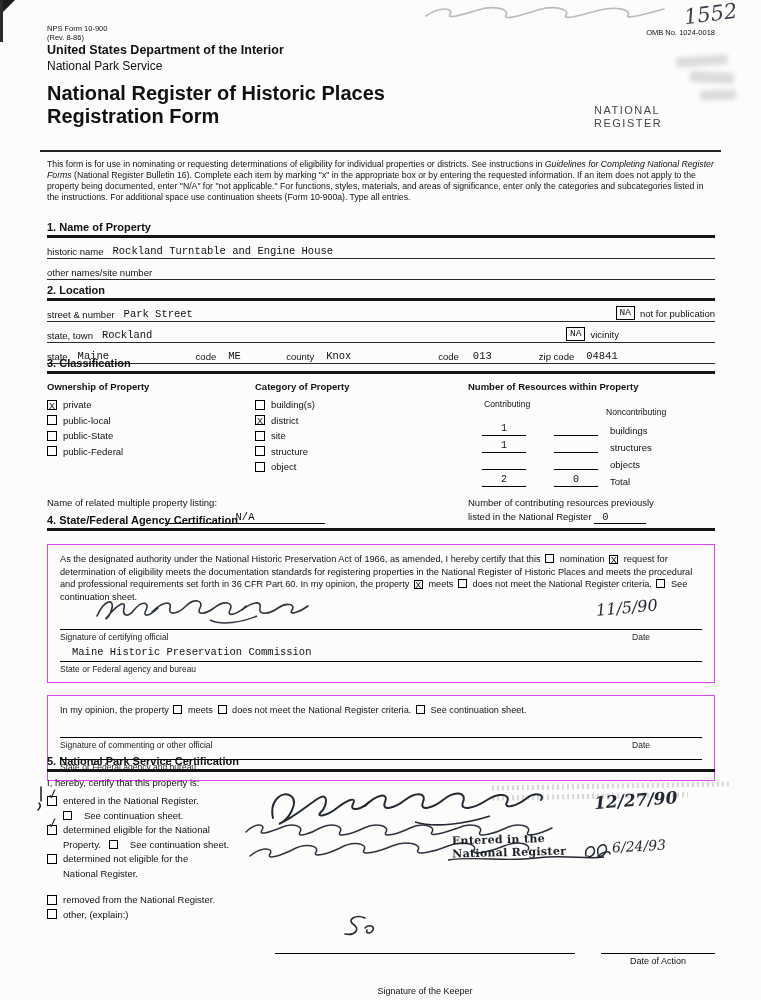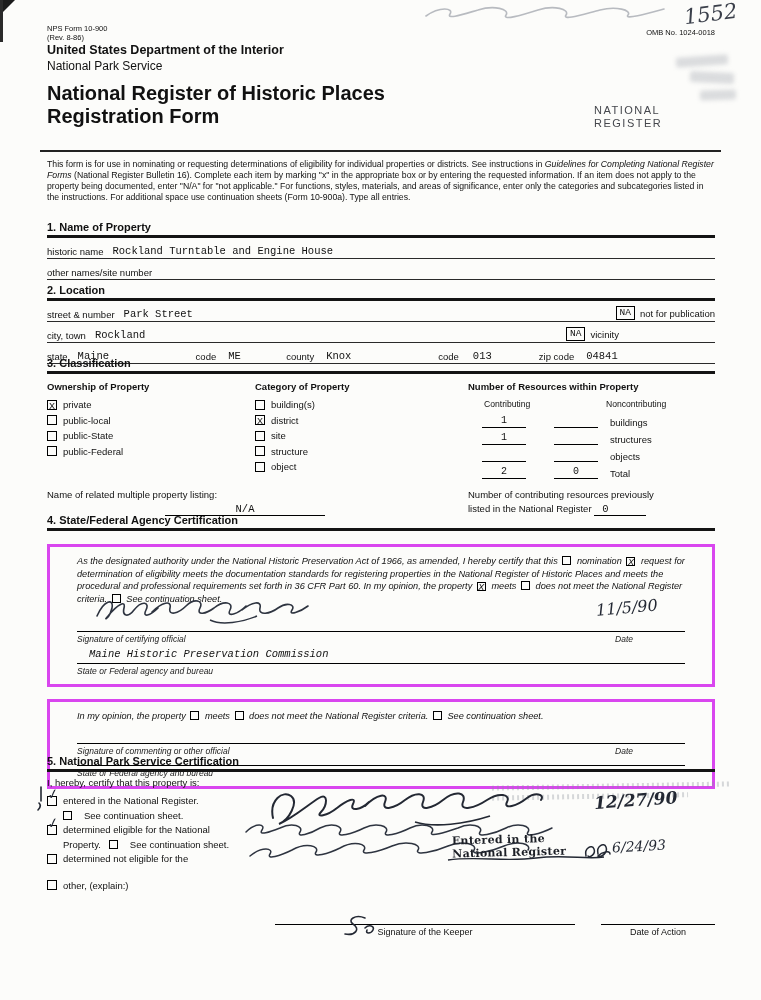"city, town" span.lbl { text: city -> state }
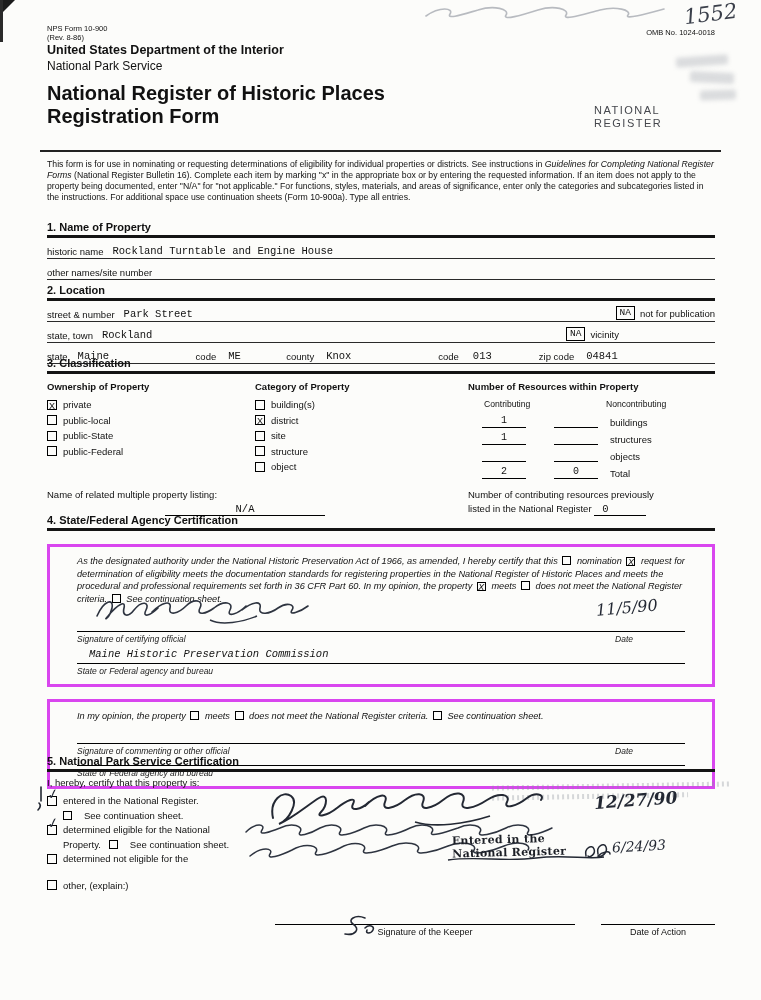"Noncontributing" .res-heads .h2 { margin-top: none -> 8px }
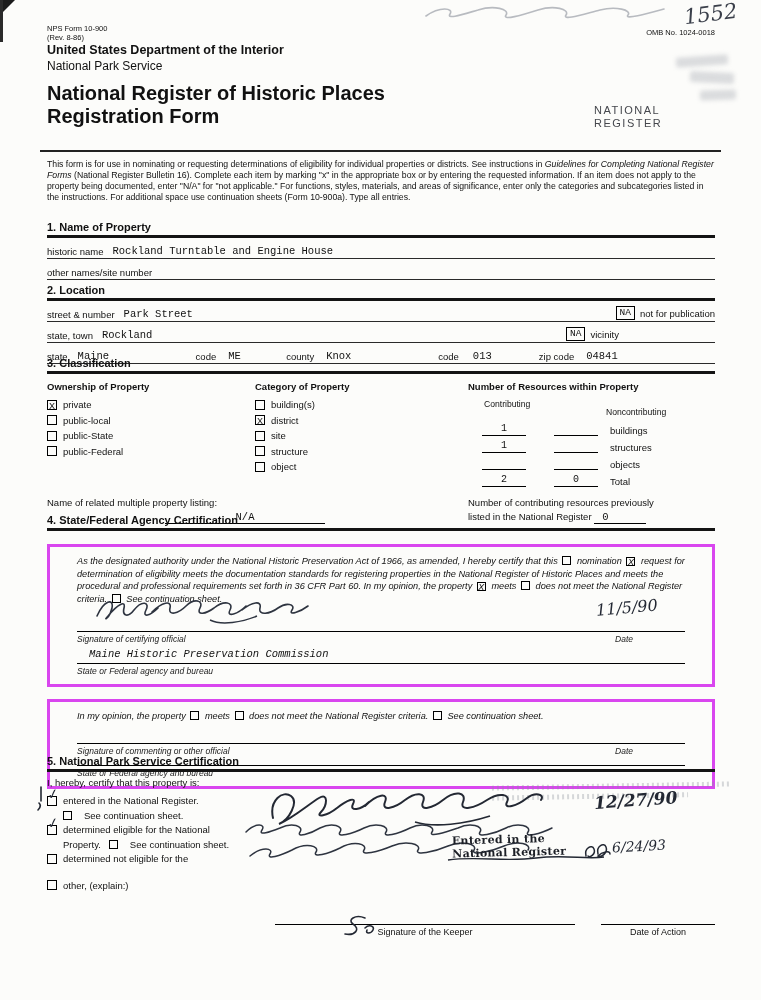"As the designated authority under" .cert-box { border: 3px solid #d946ef -> 1px solid #d946ef; font-style: italic -> none; padding: 8px 27px -> 8px 12px }
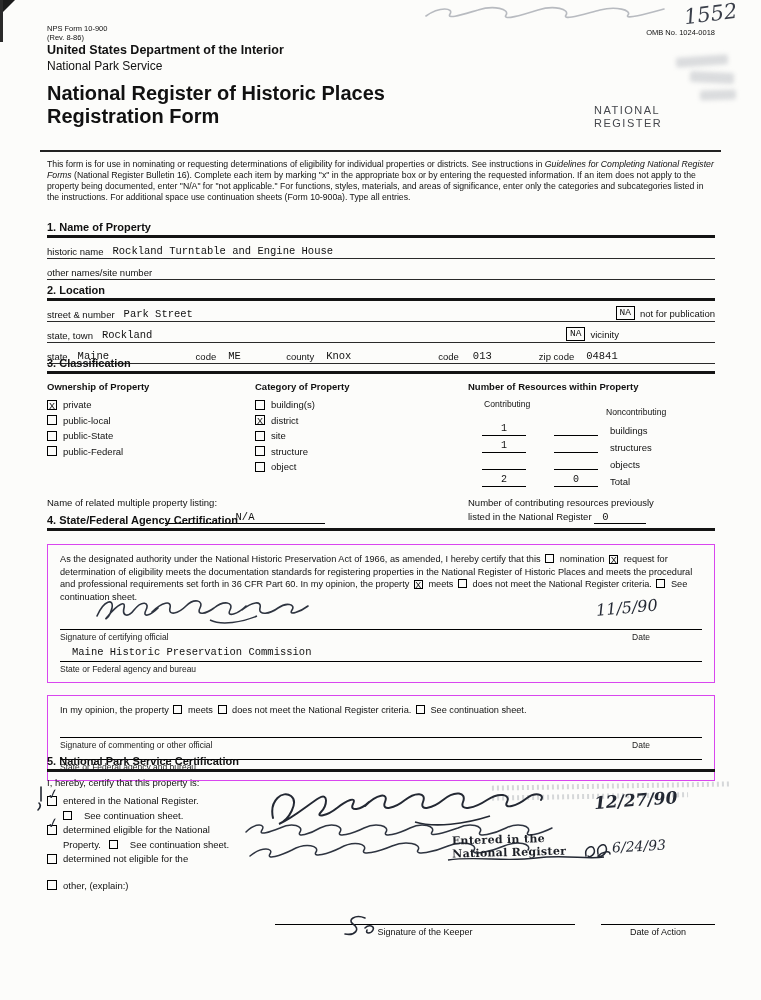"National Register." div.s5-line { html: none -> <div> <span>National Register.</span> </div> }
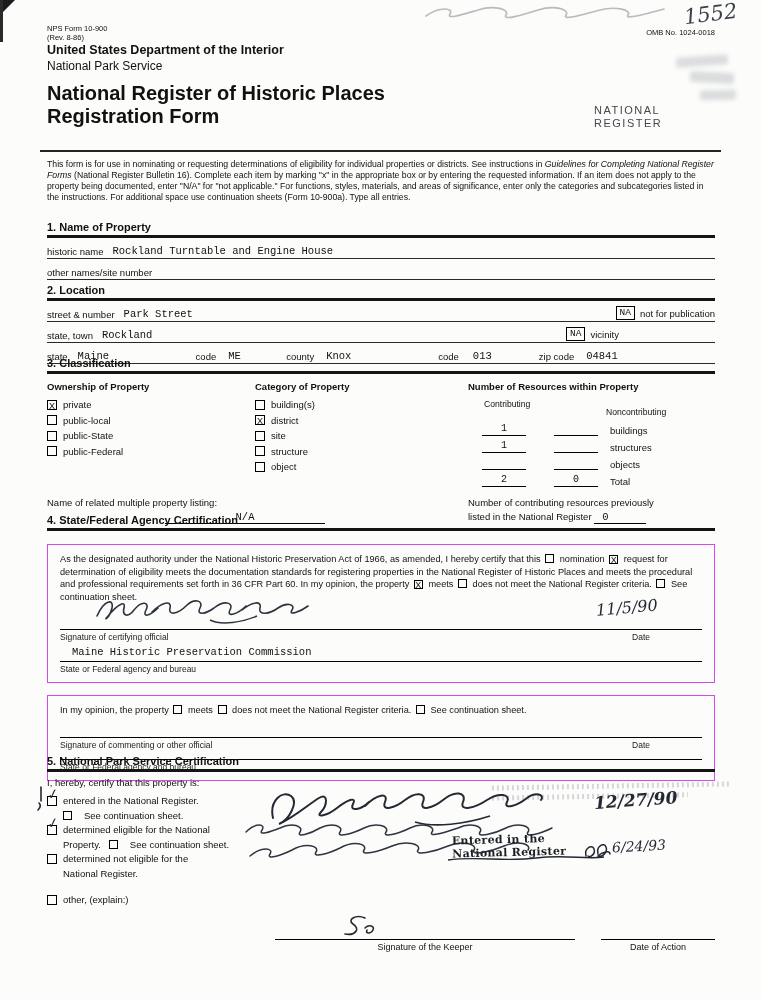"removed from the National Register." div.s5-line { html: none -> <div> <span></span> <span>removed from the National Register.</span> </div> }
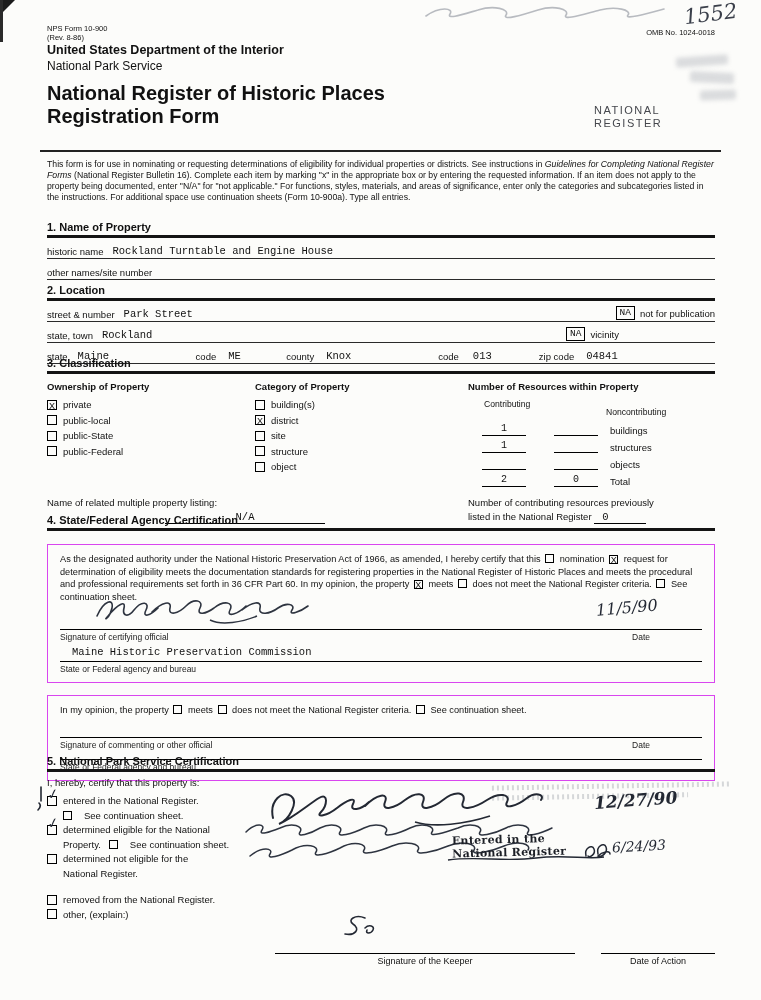"Signature of the Keeper" div.kcell { gap: none -> 30px }
